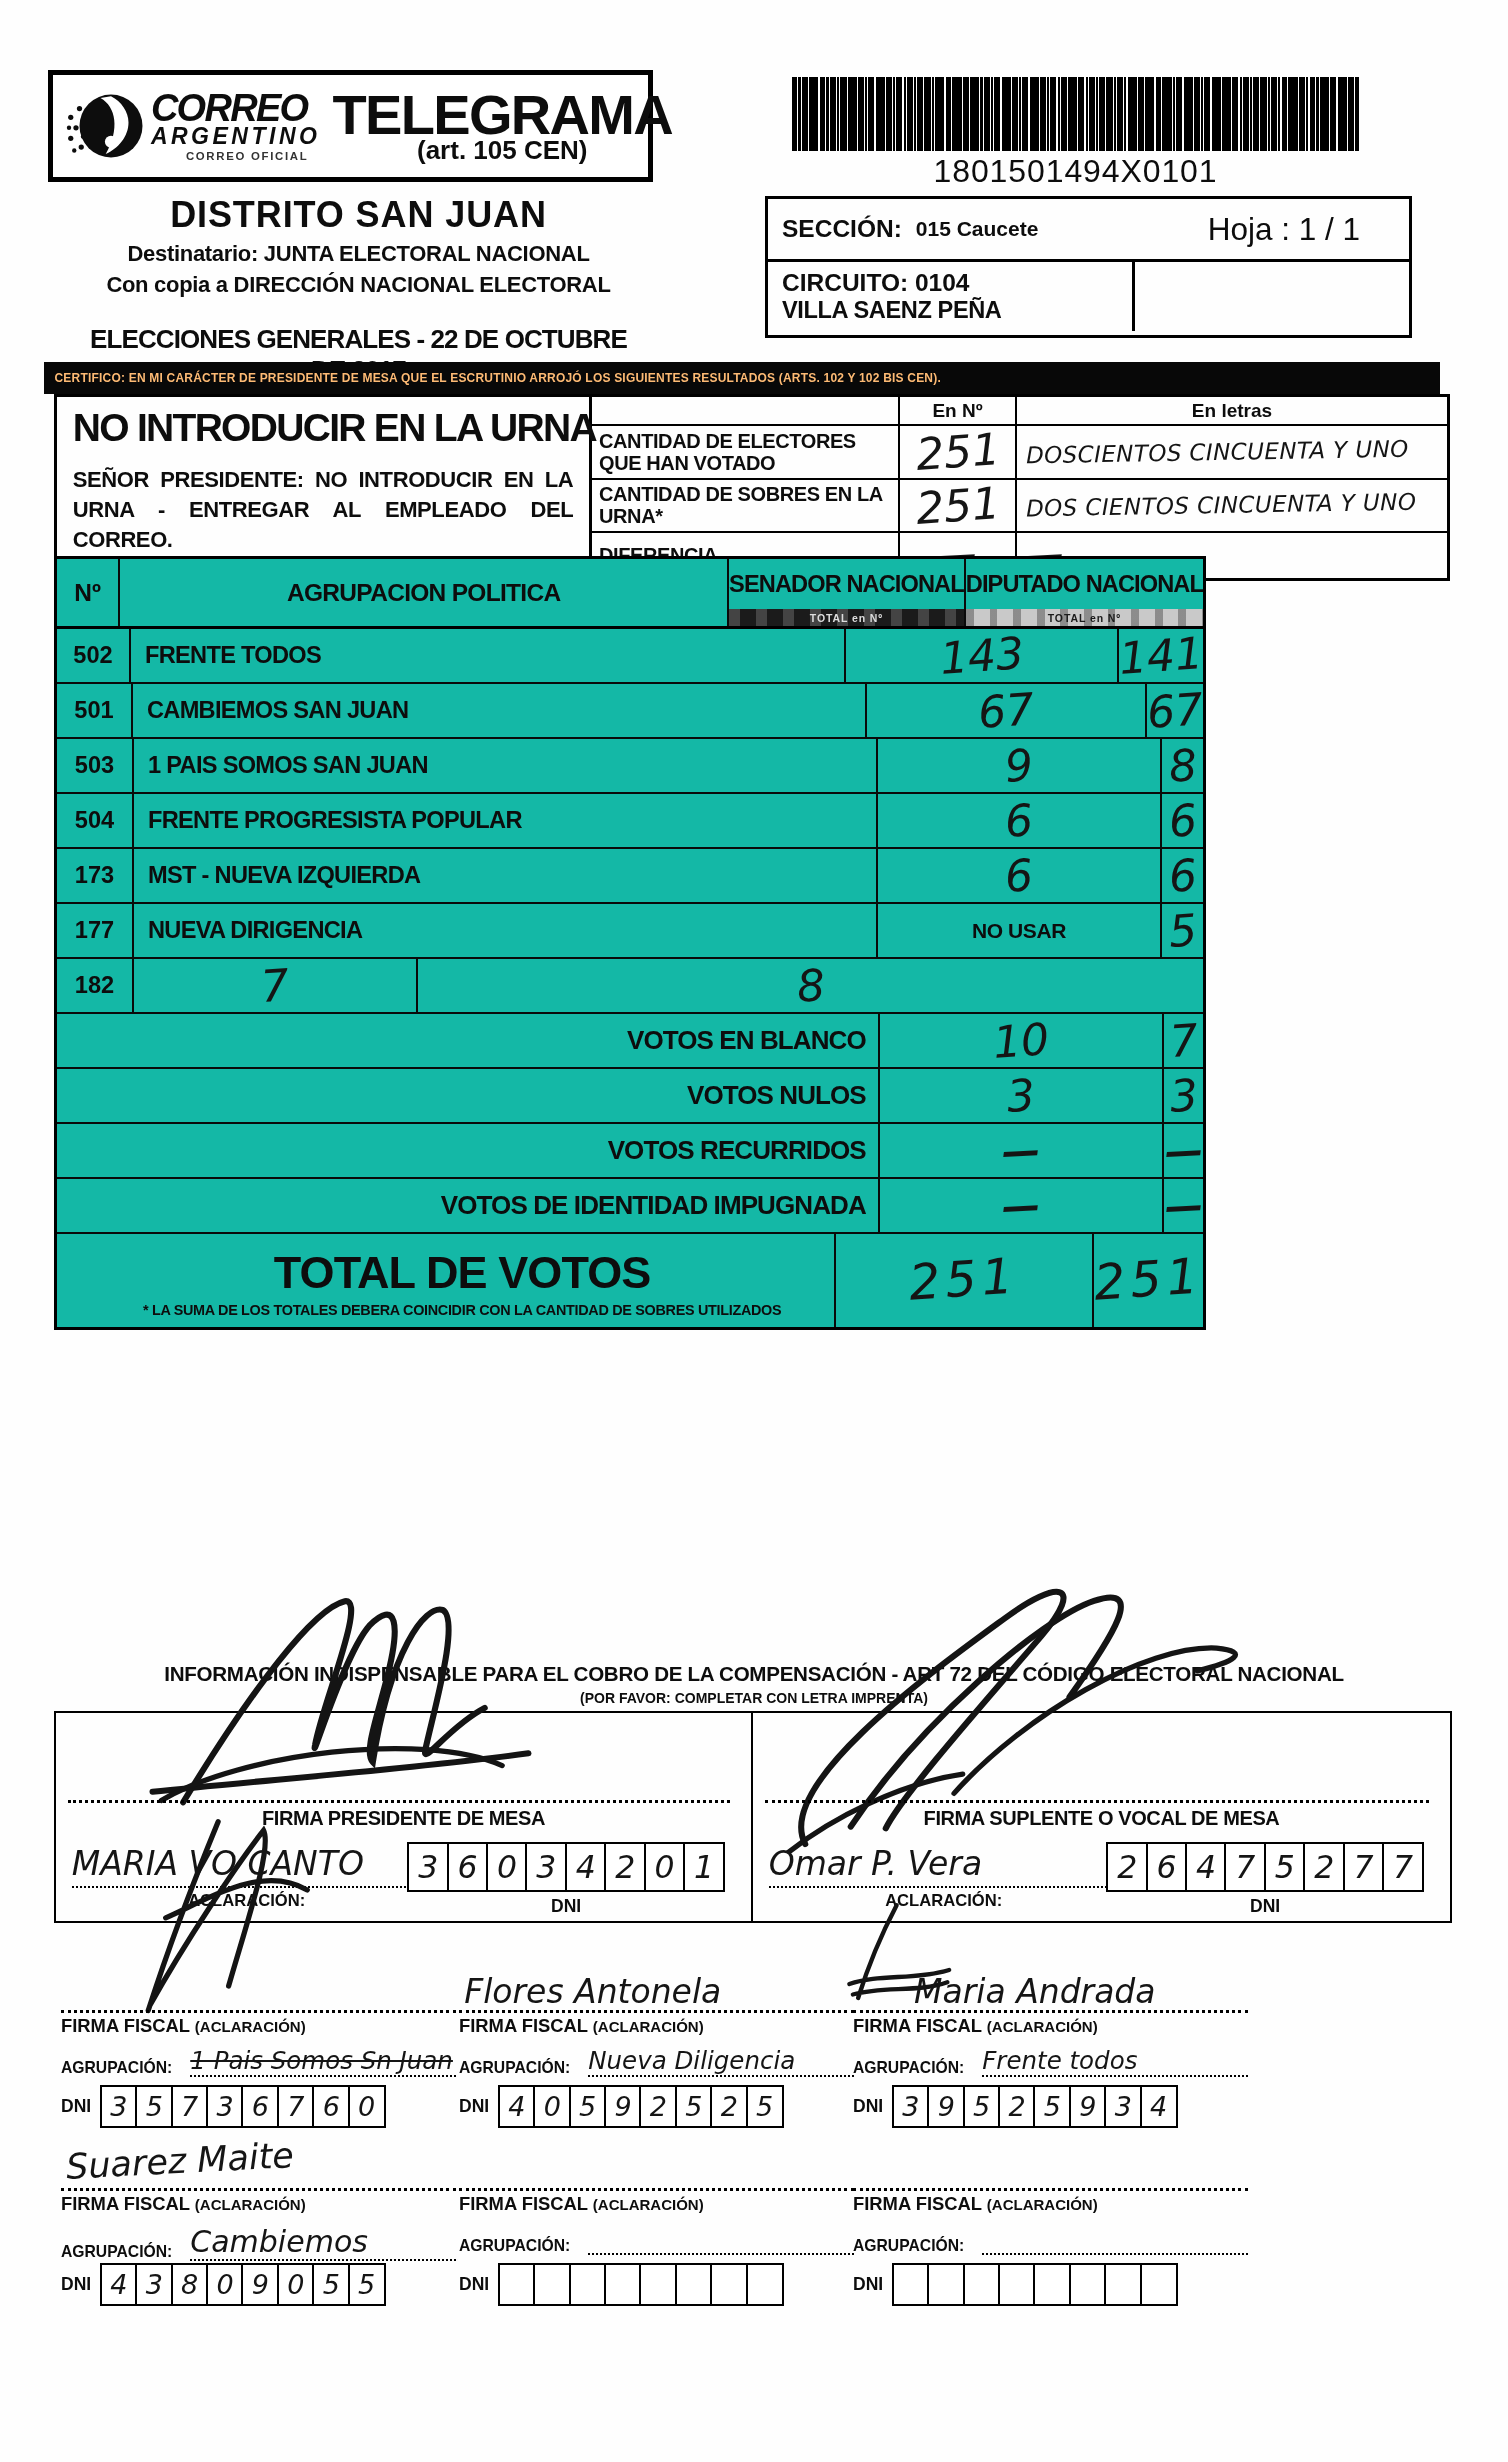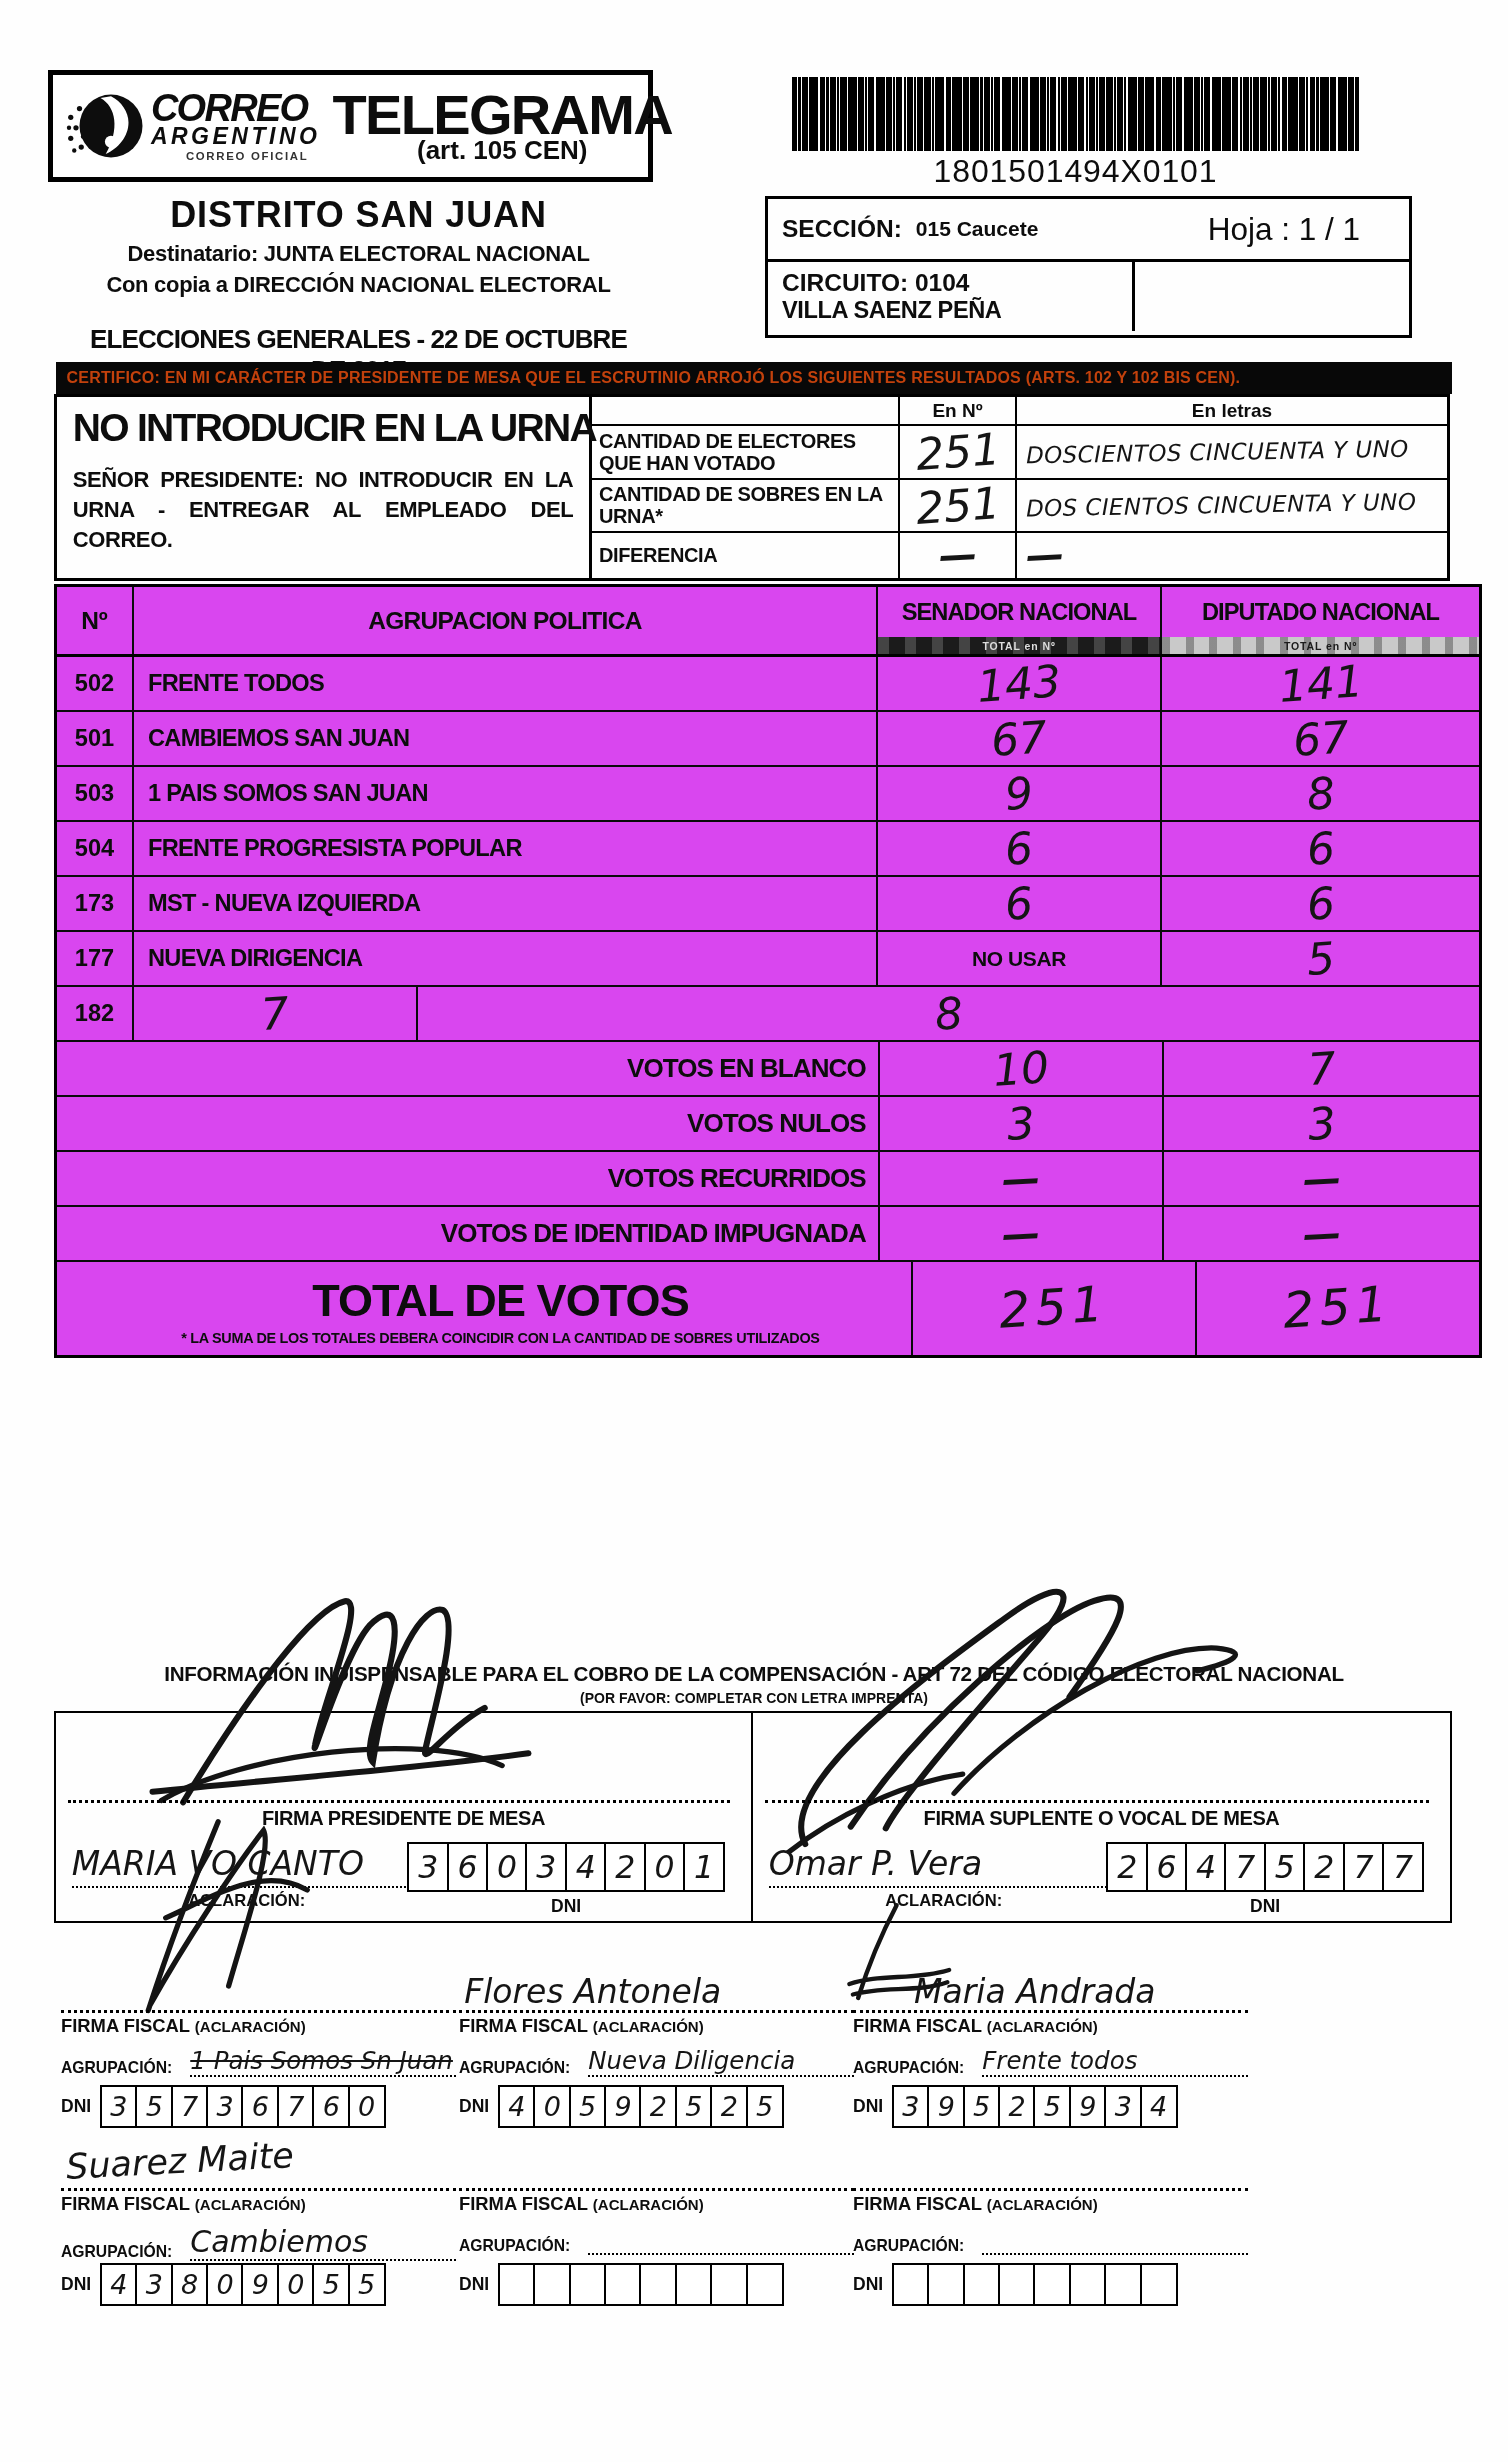"CERTIFICO: EN MI CARÁCTER DE" .certifico { color: #c2410c -> #fdba74; font-size: 16px -> 12px; left: 56px -> 44px }
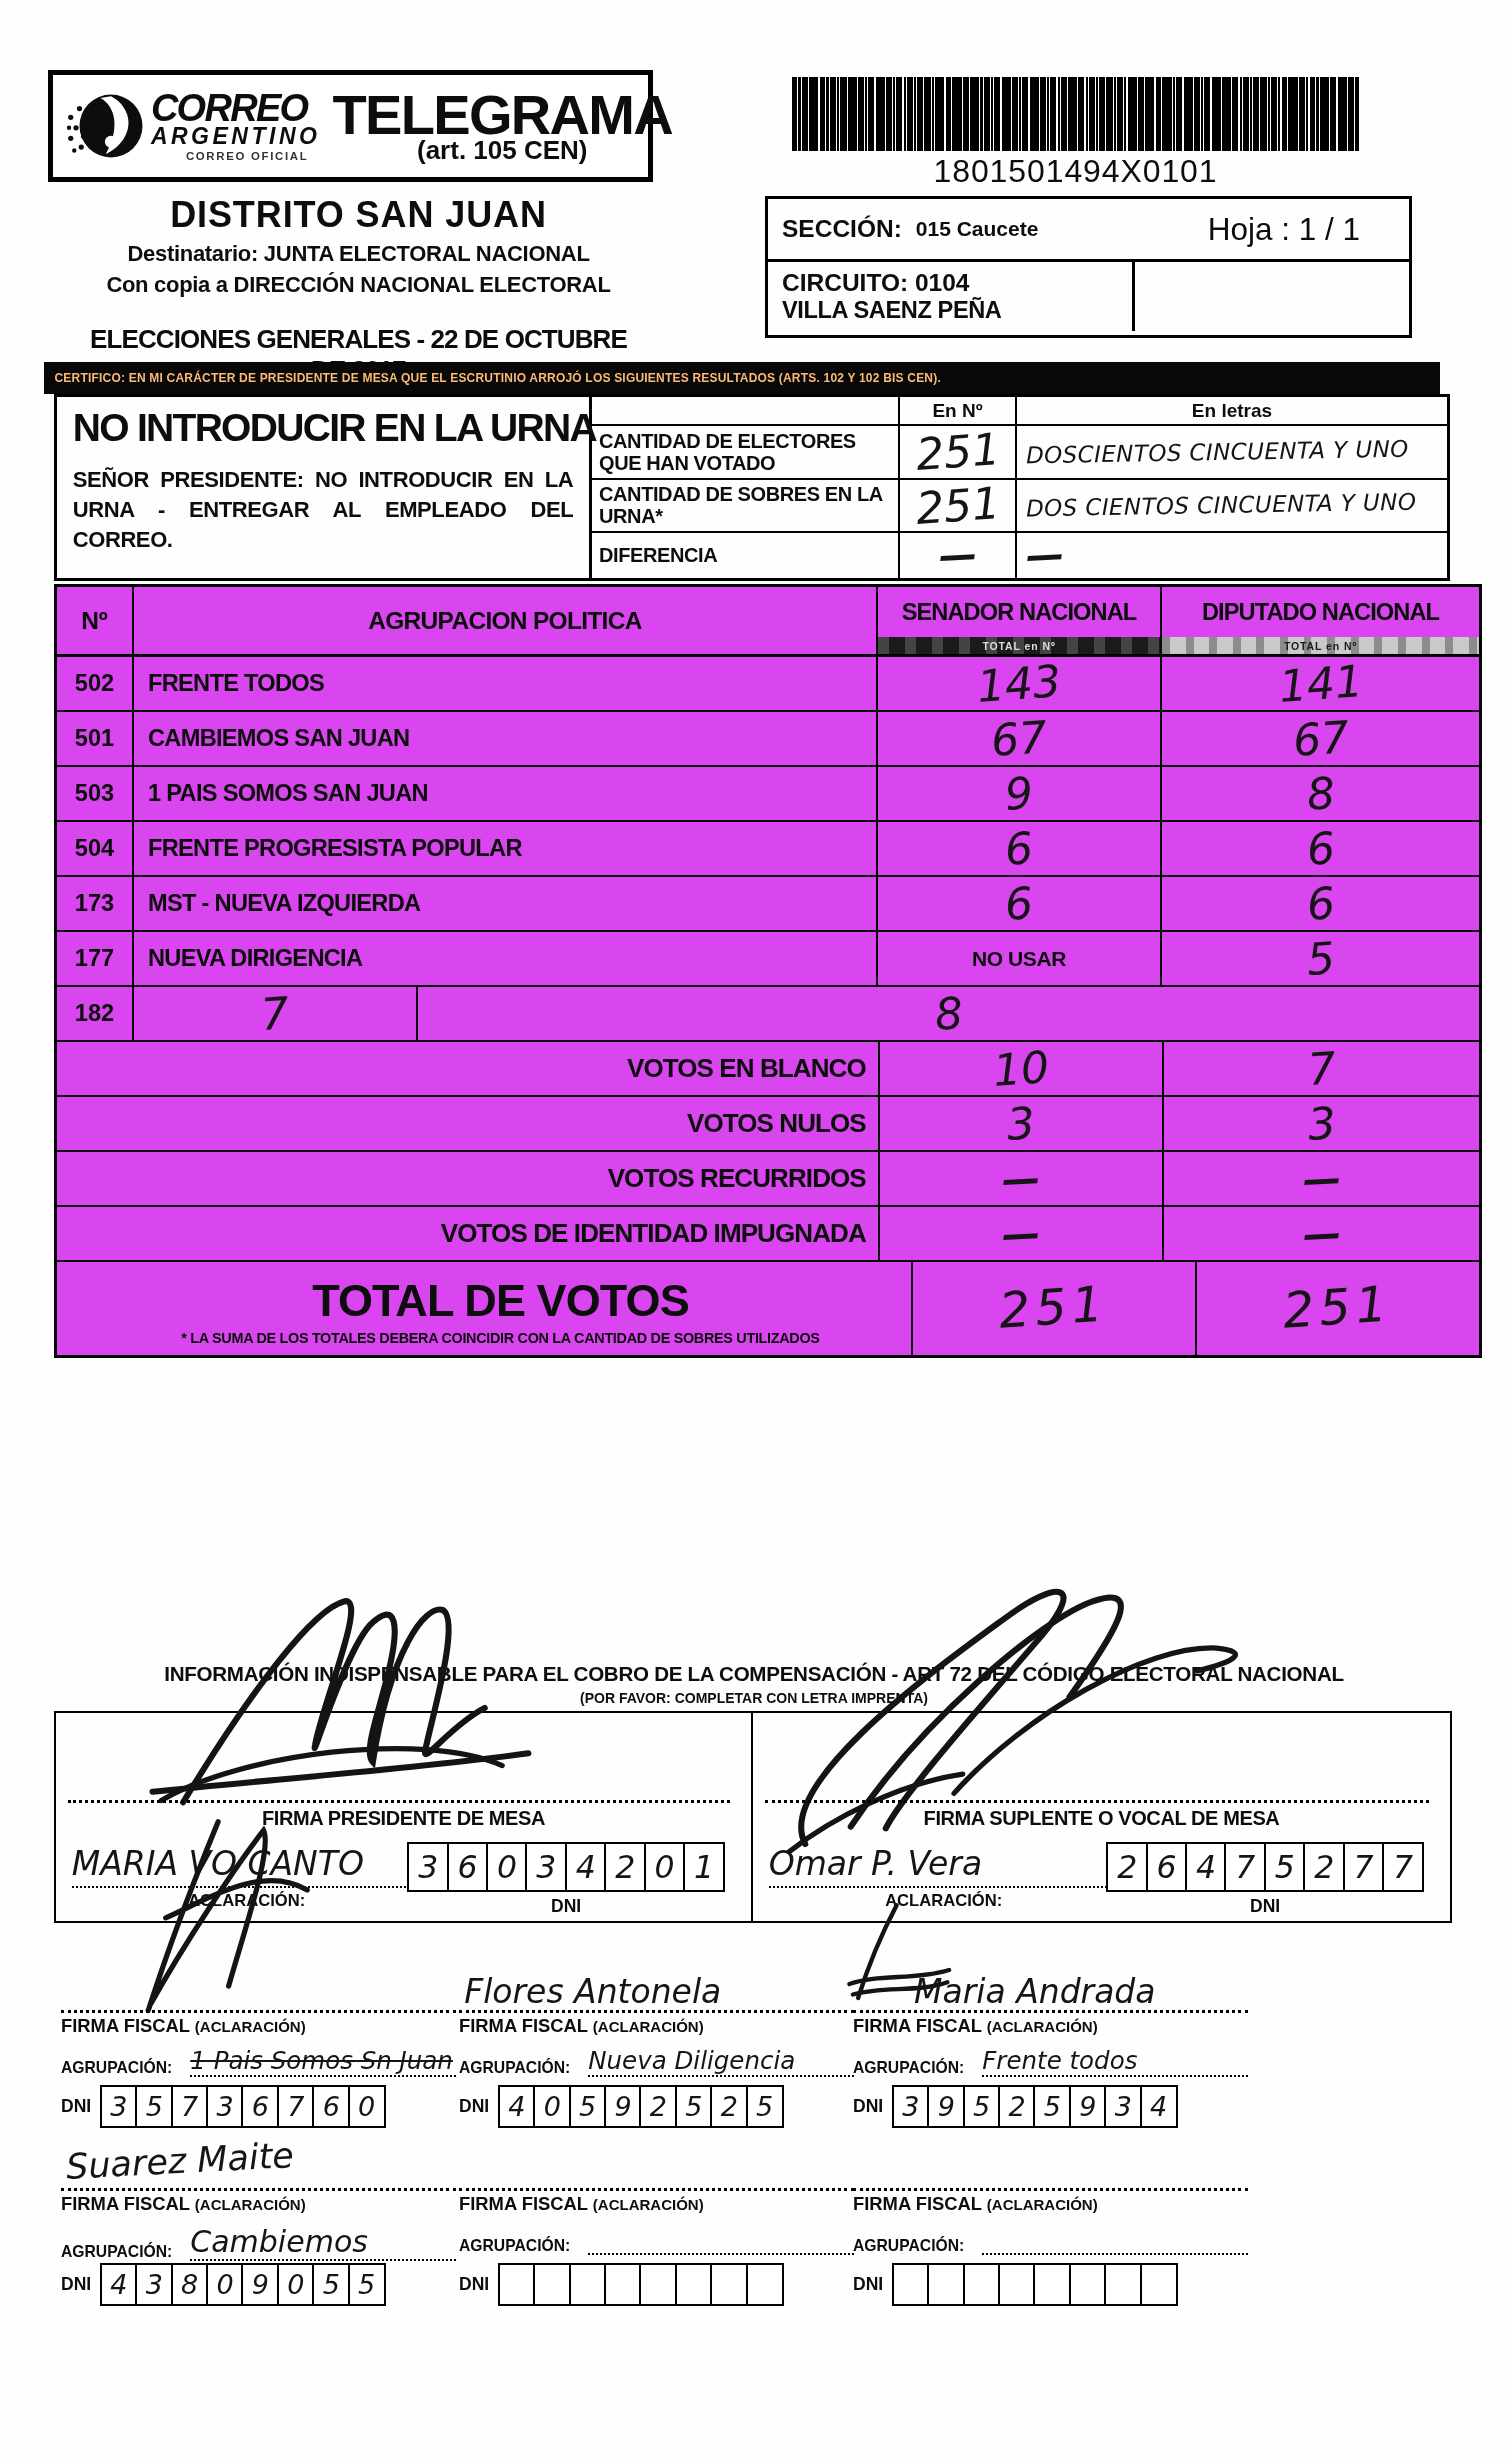"Nº" .results { background: #d946ef -> #14b8a6; top: 584px -> 556px; width: 1428px -> 1152px }
